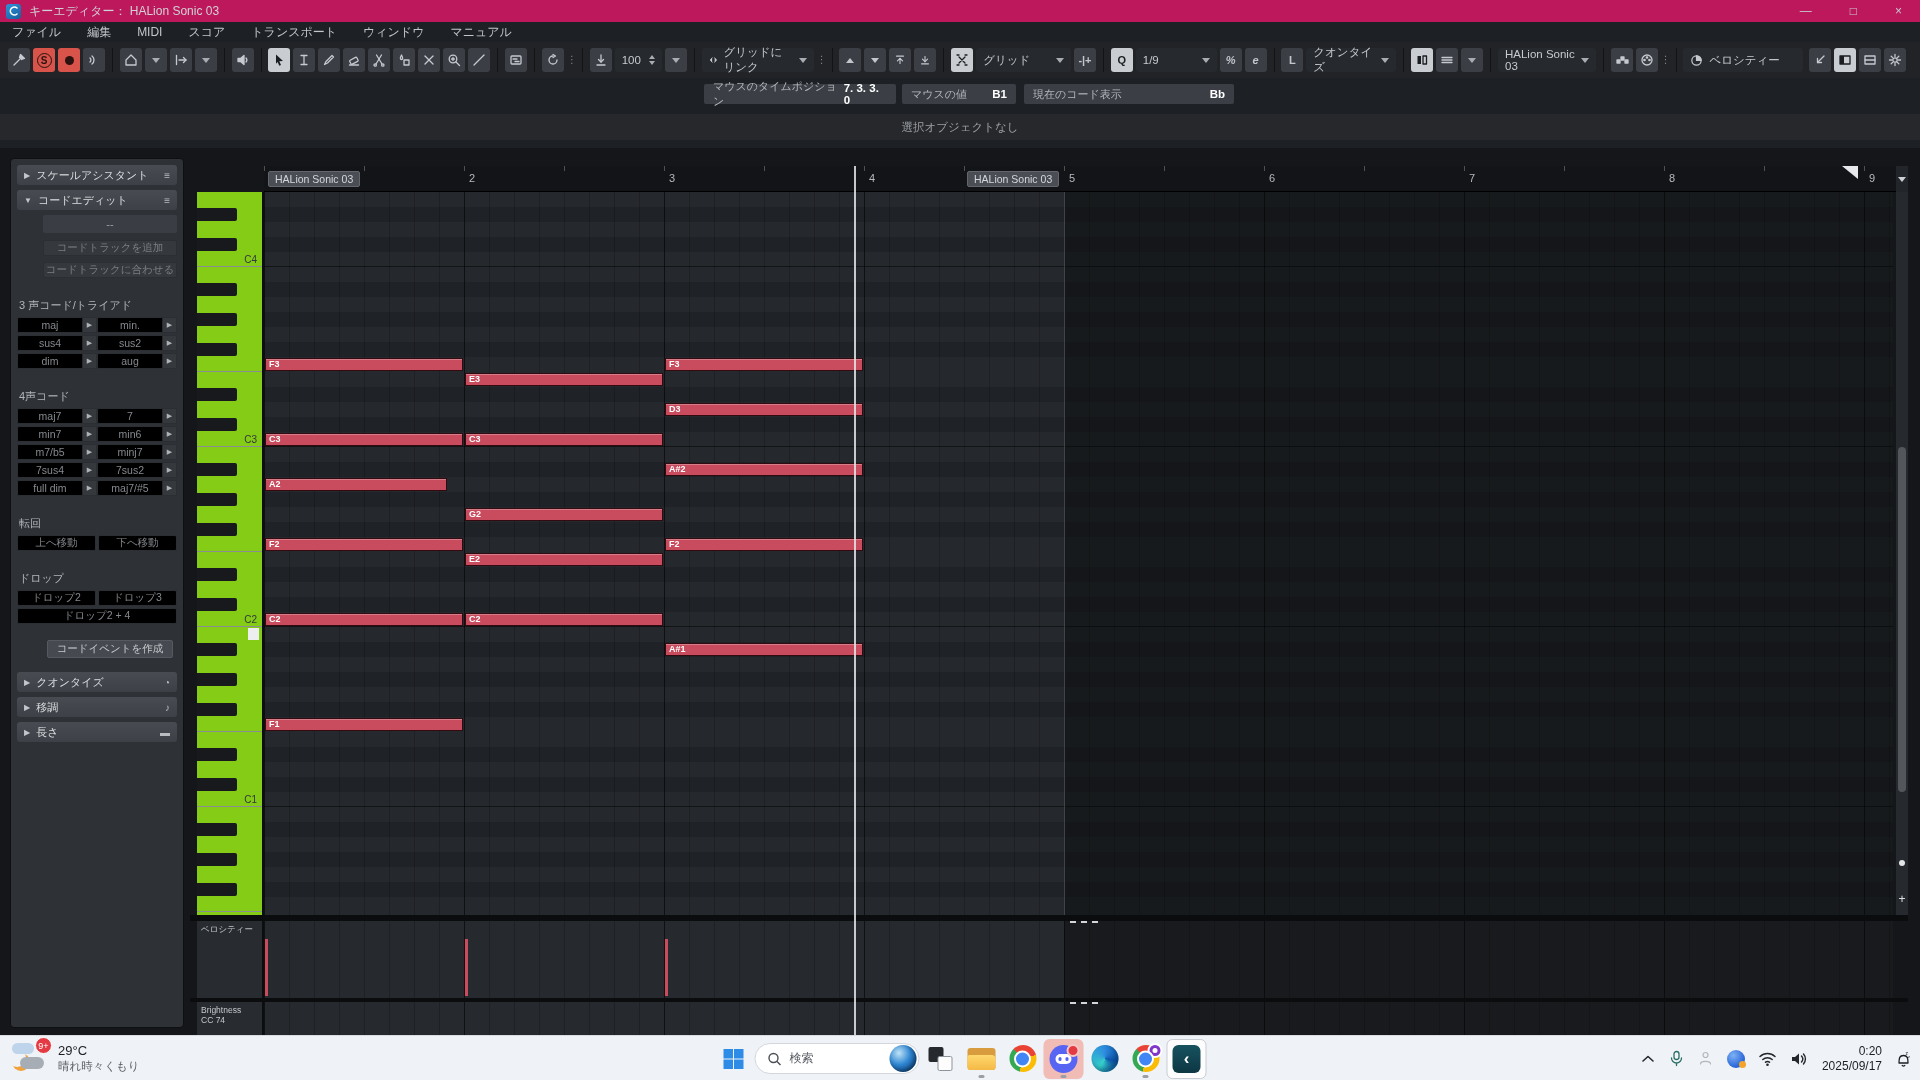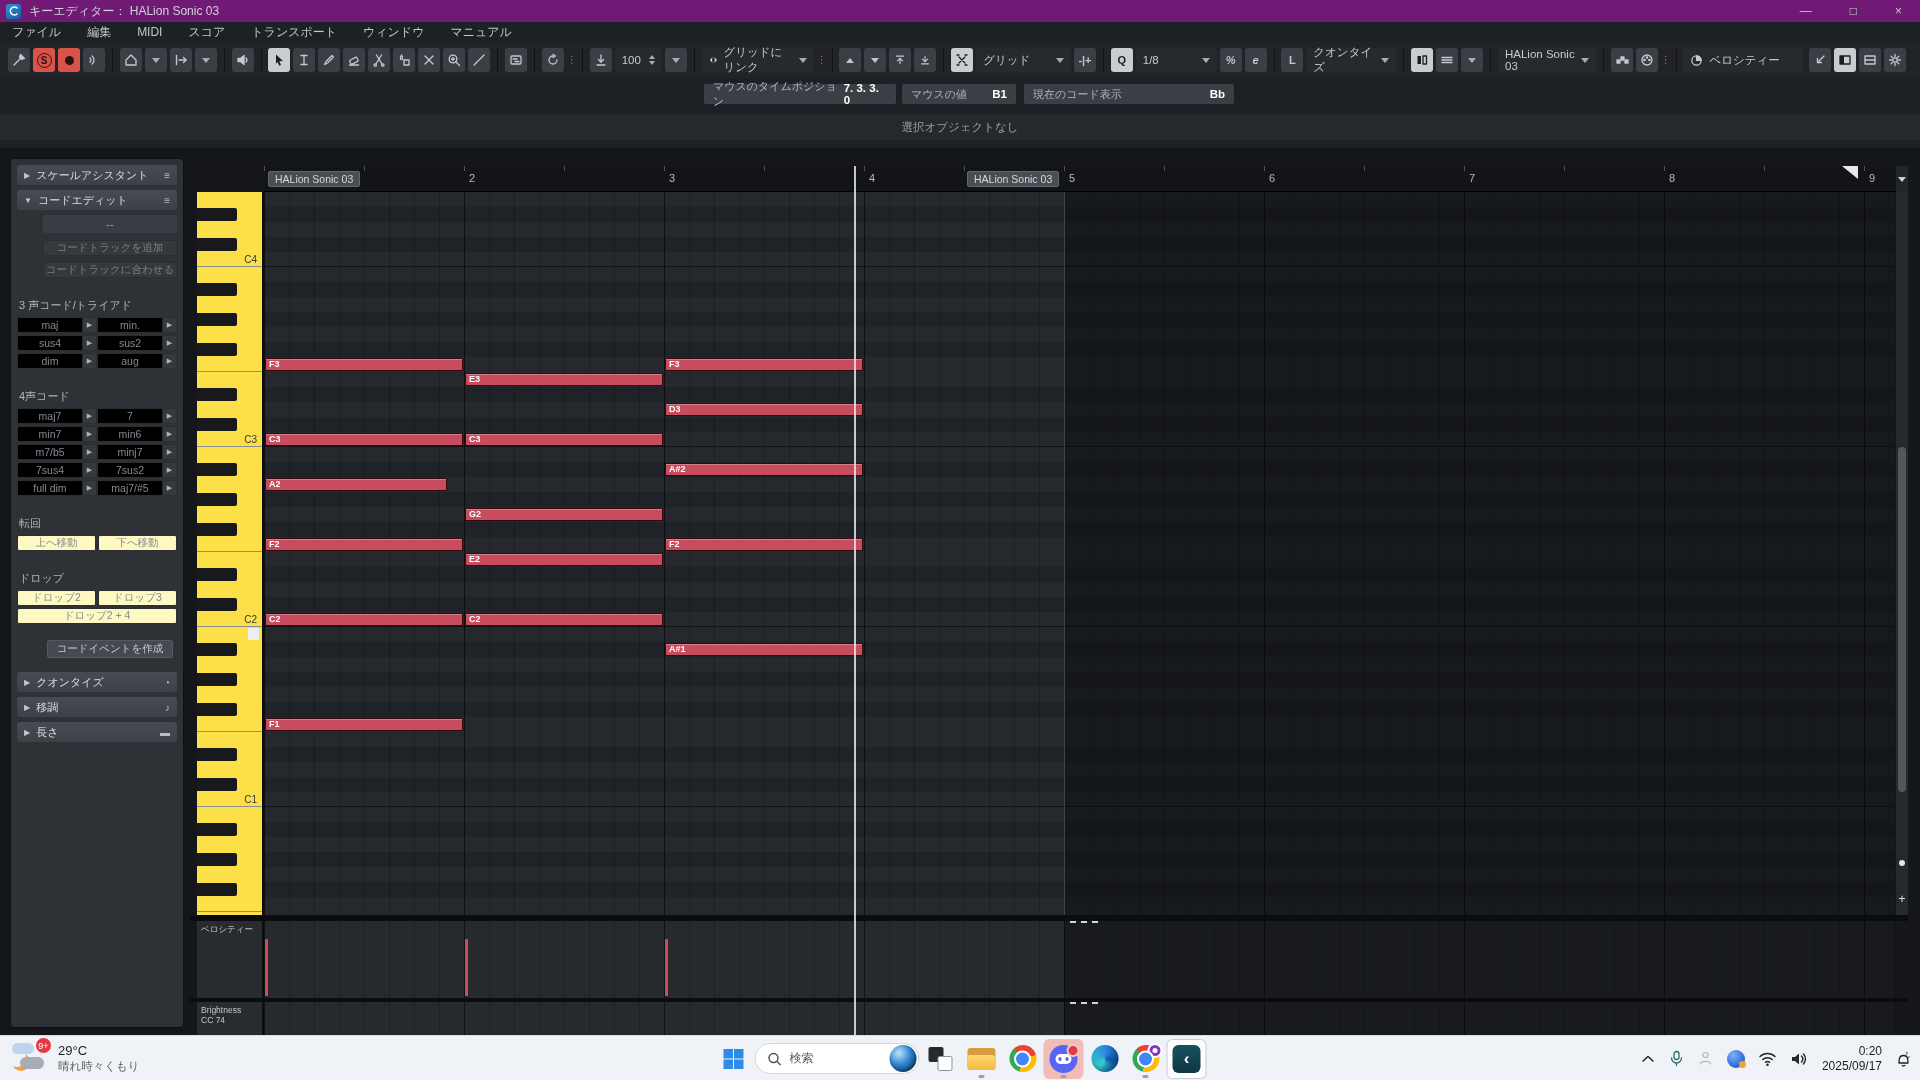"キーエディター： HALion Sonic 03" .titlebar { background: #701a75 -> #be185d }
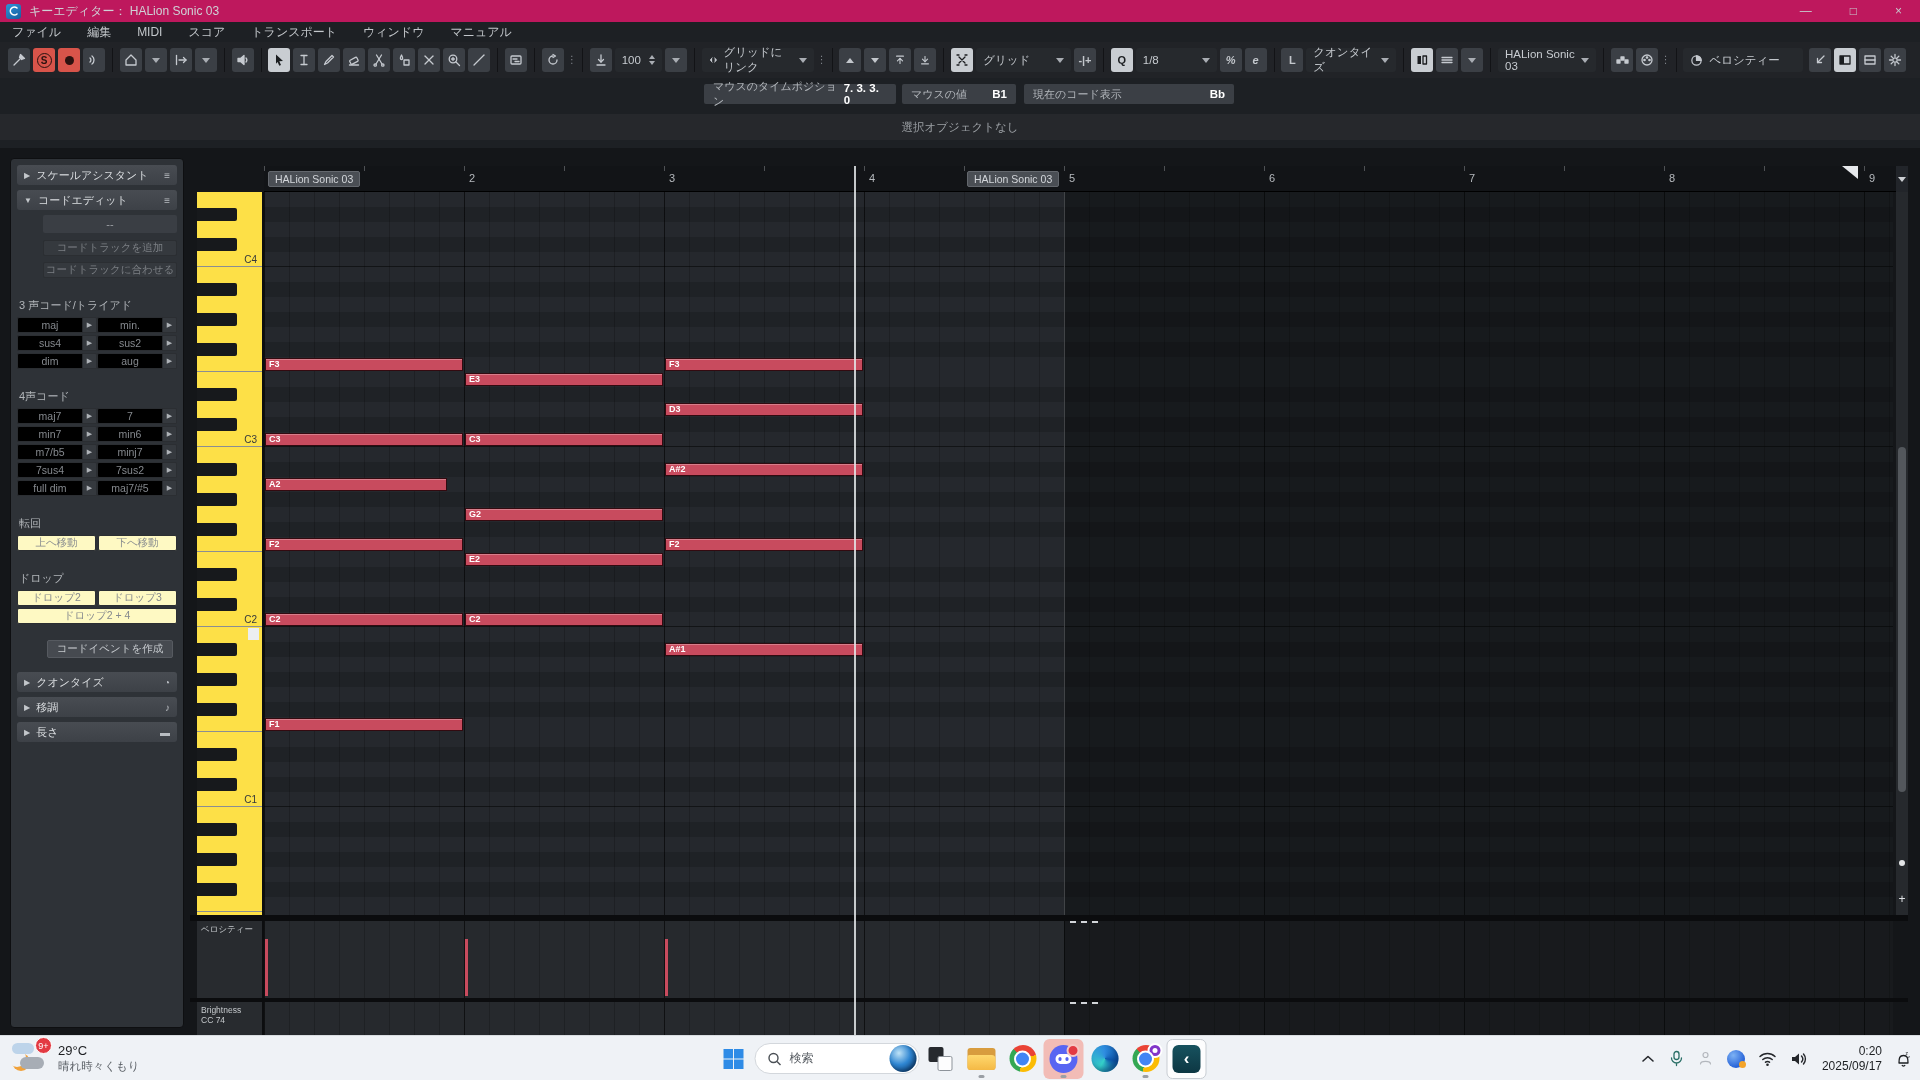"1/8" span { text: 1/8 -> 1/9 }
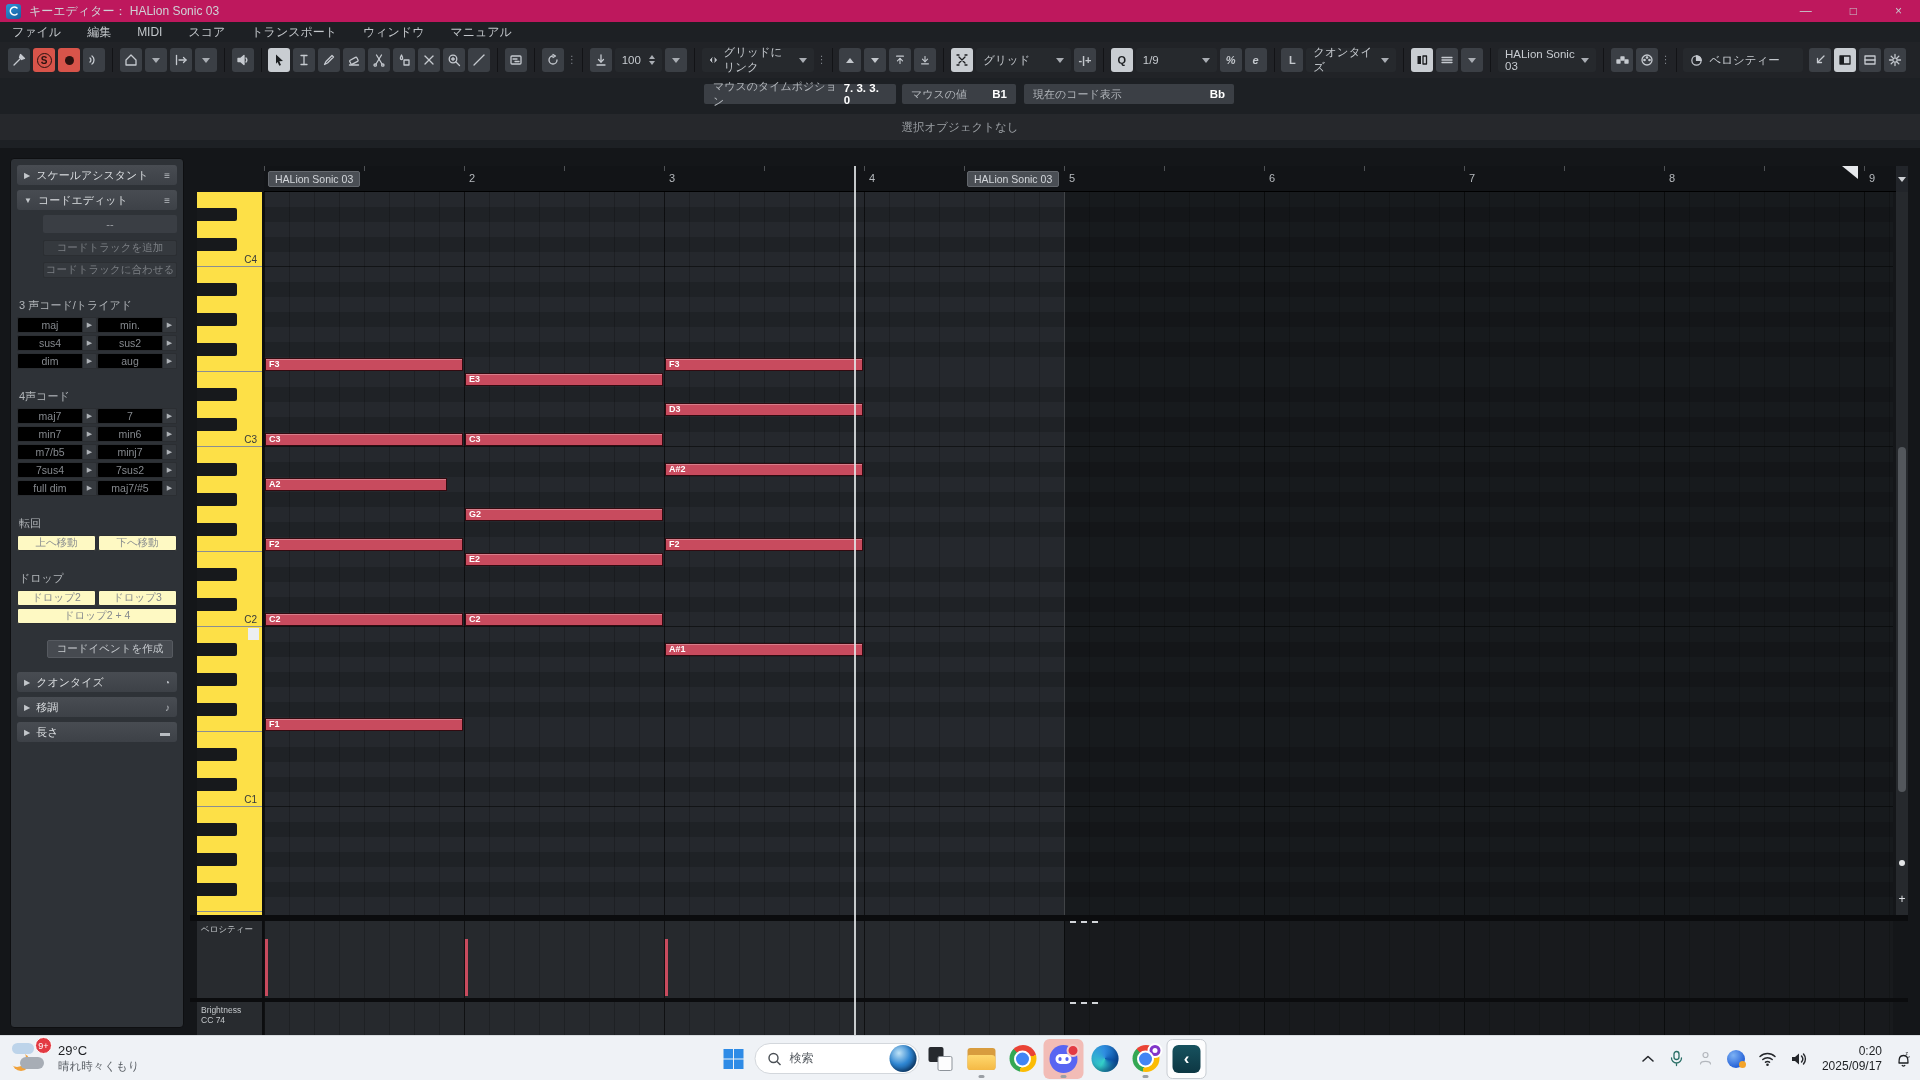"C4" .keys { background: #fde047 -> #84cc16 }
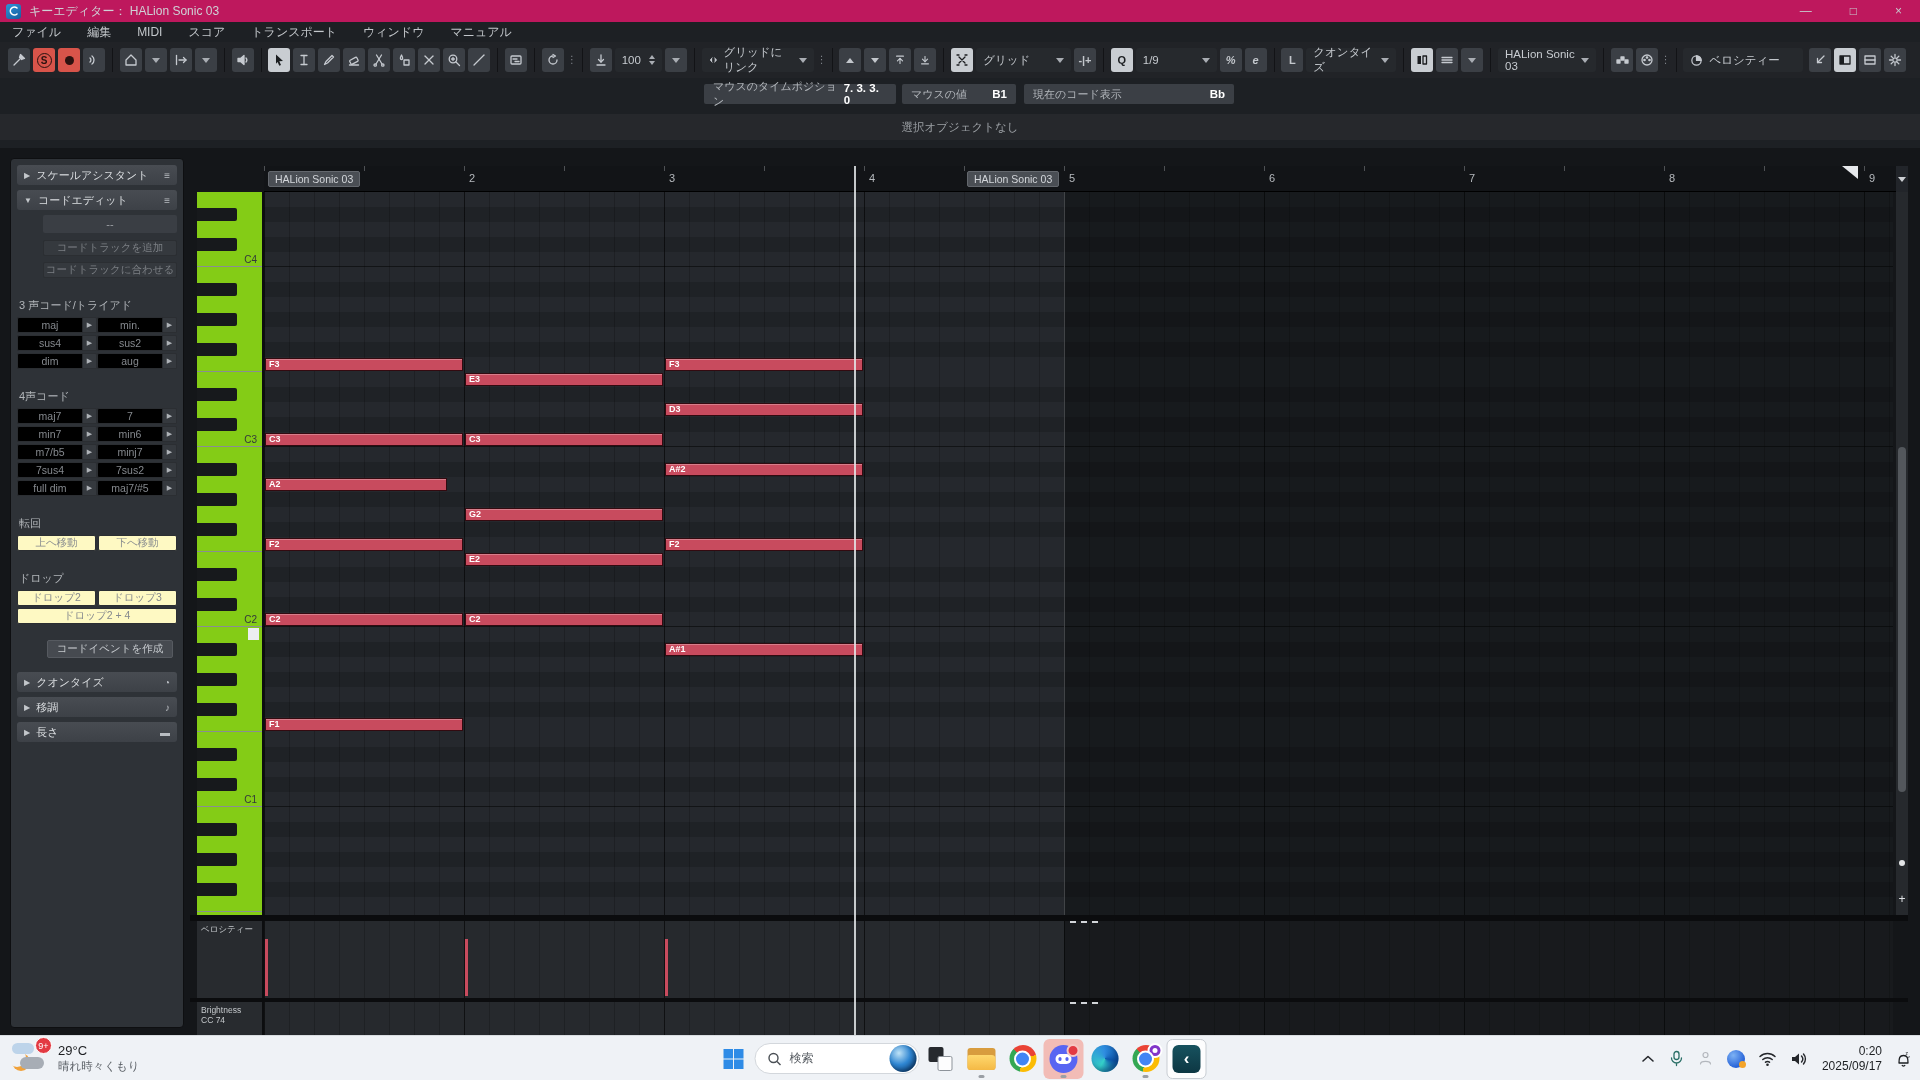"上へ移動" .grid2 .chbtn,.wide { background: #fef9c3 -> #000000 }
